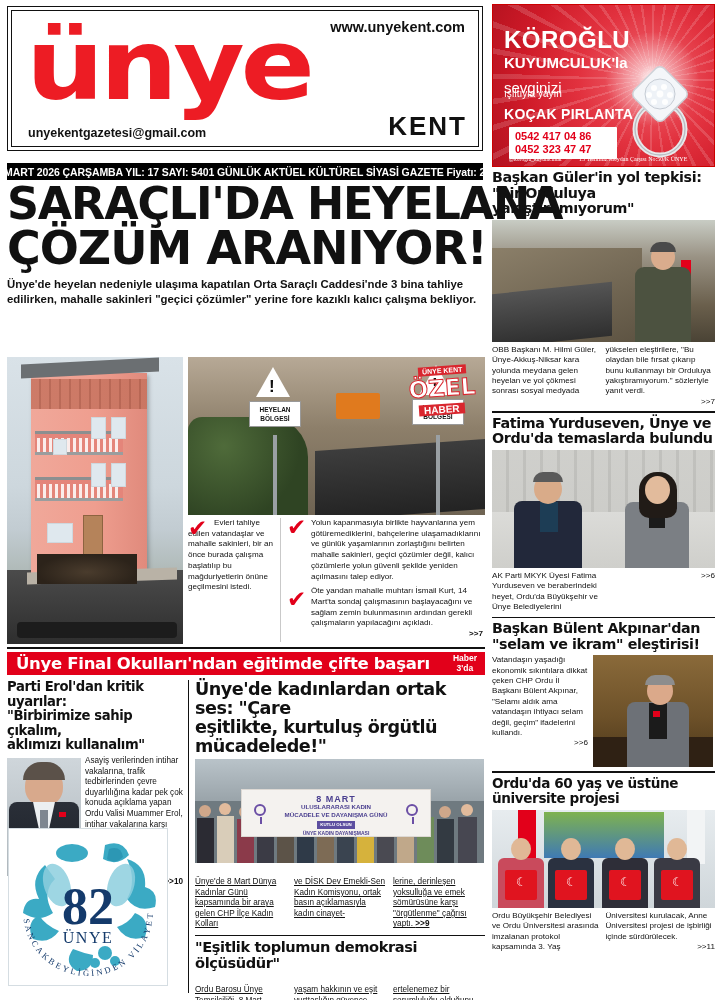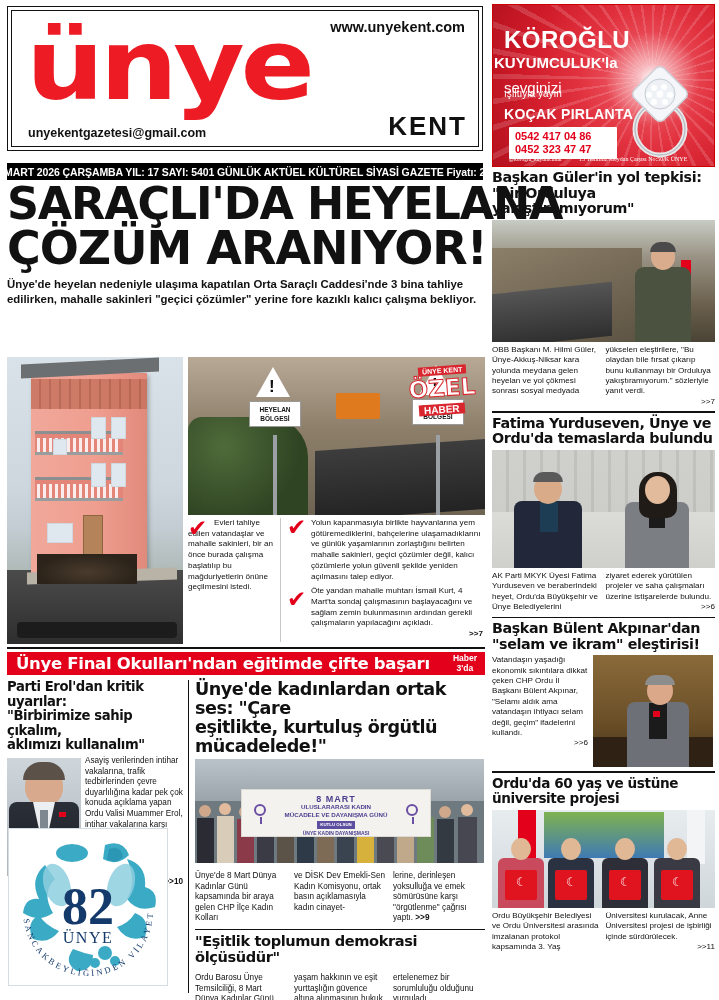"KUYUMCULUK'la" .ad-t2 { left: 1px -> 11px }
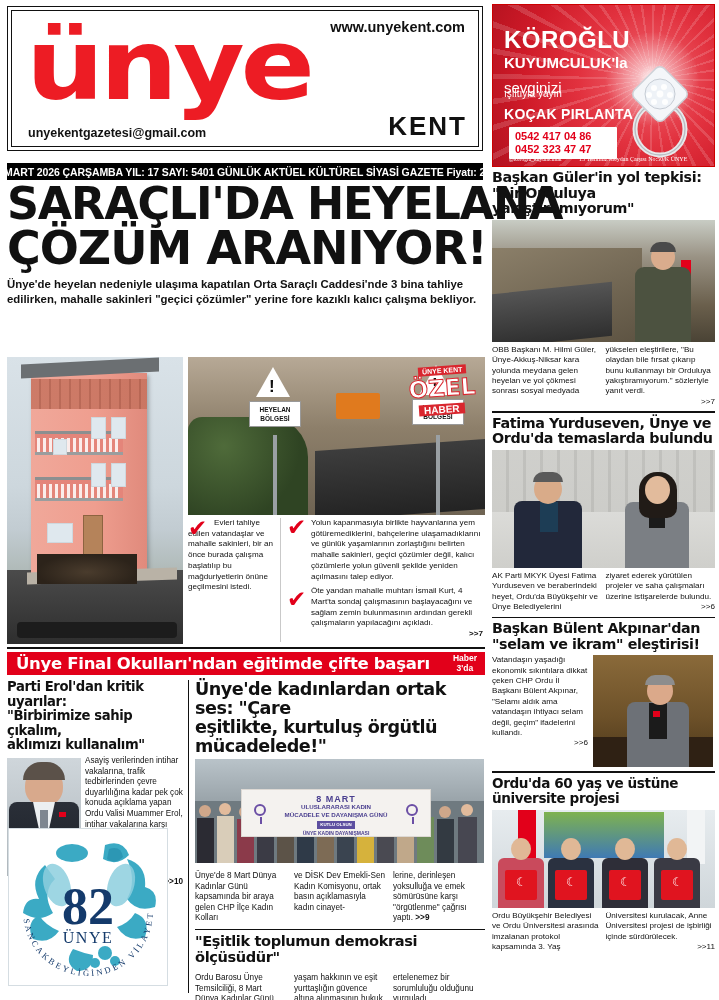"ziyaret ederek yürütülen projeler ve" div { html: <div>ziyaret ederek yürütülen projeler ve saha çalışmaları üzerine istişarelerde bulundu.</div> -> none }
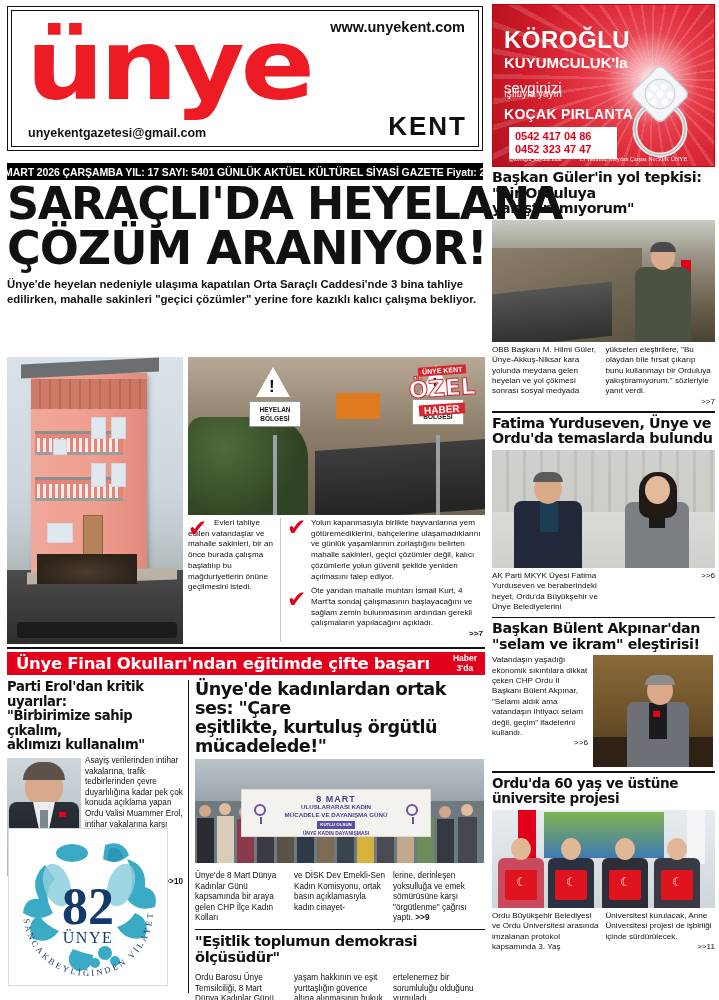"Öte yandan mahalle muhtarı İsmail" div.btext { text: 4 -> 14 }
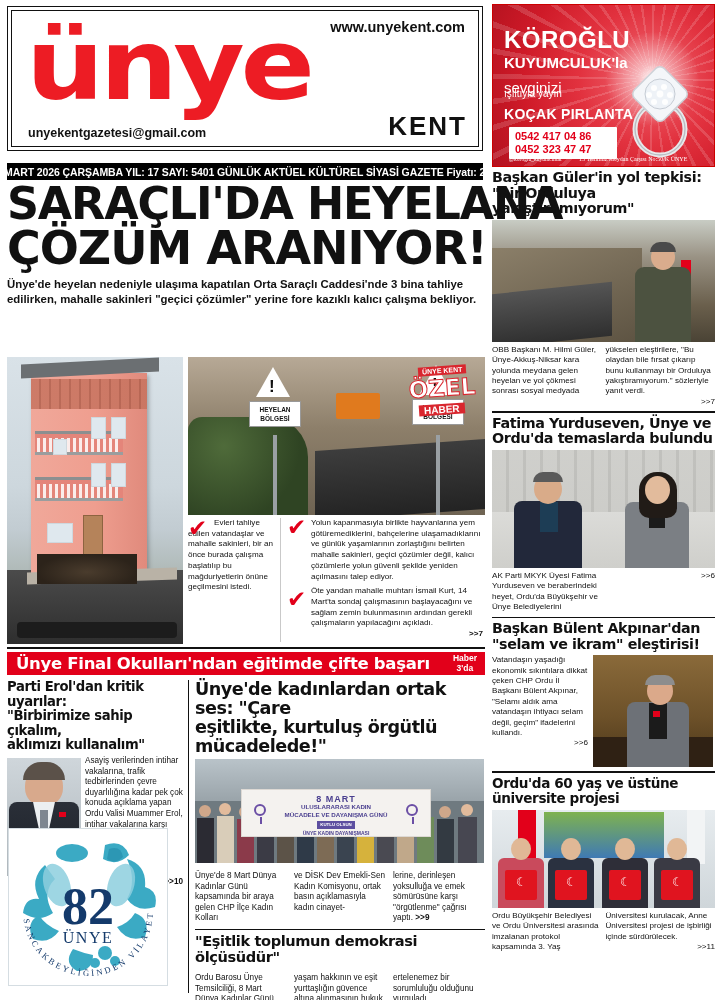"Ünye'de 8 Mart Dünya Kadınlar" .cols3 { margin-top: 8px -> 14px; text-decoration: none -> underline }
